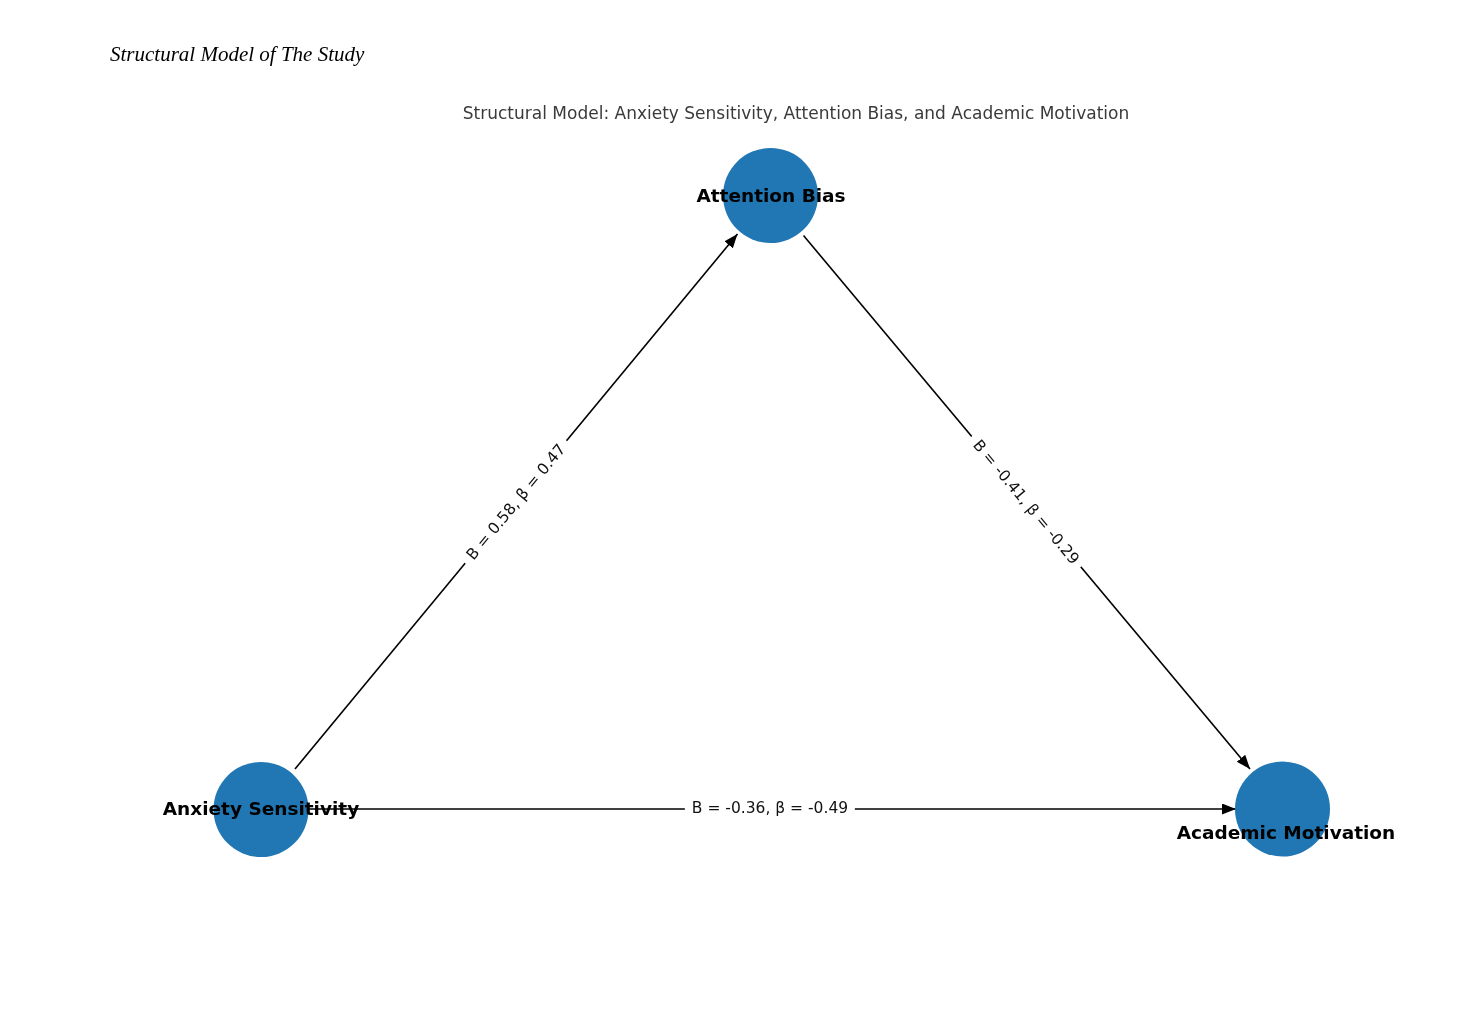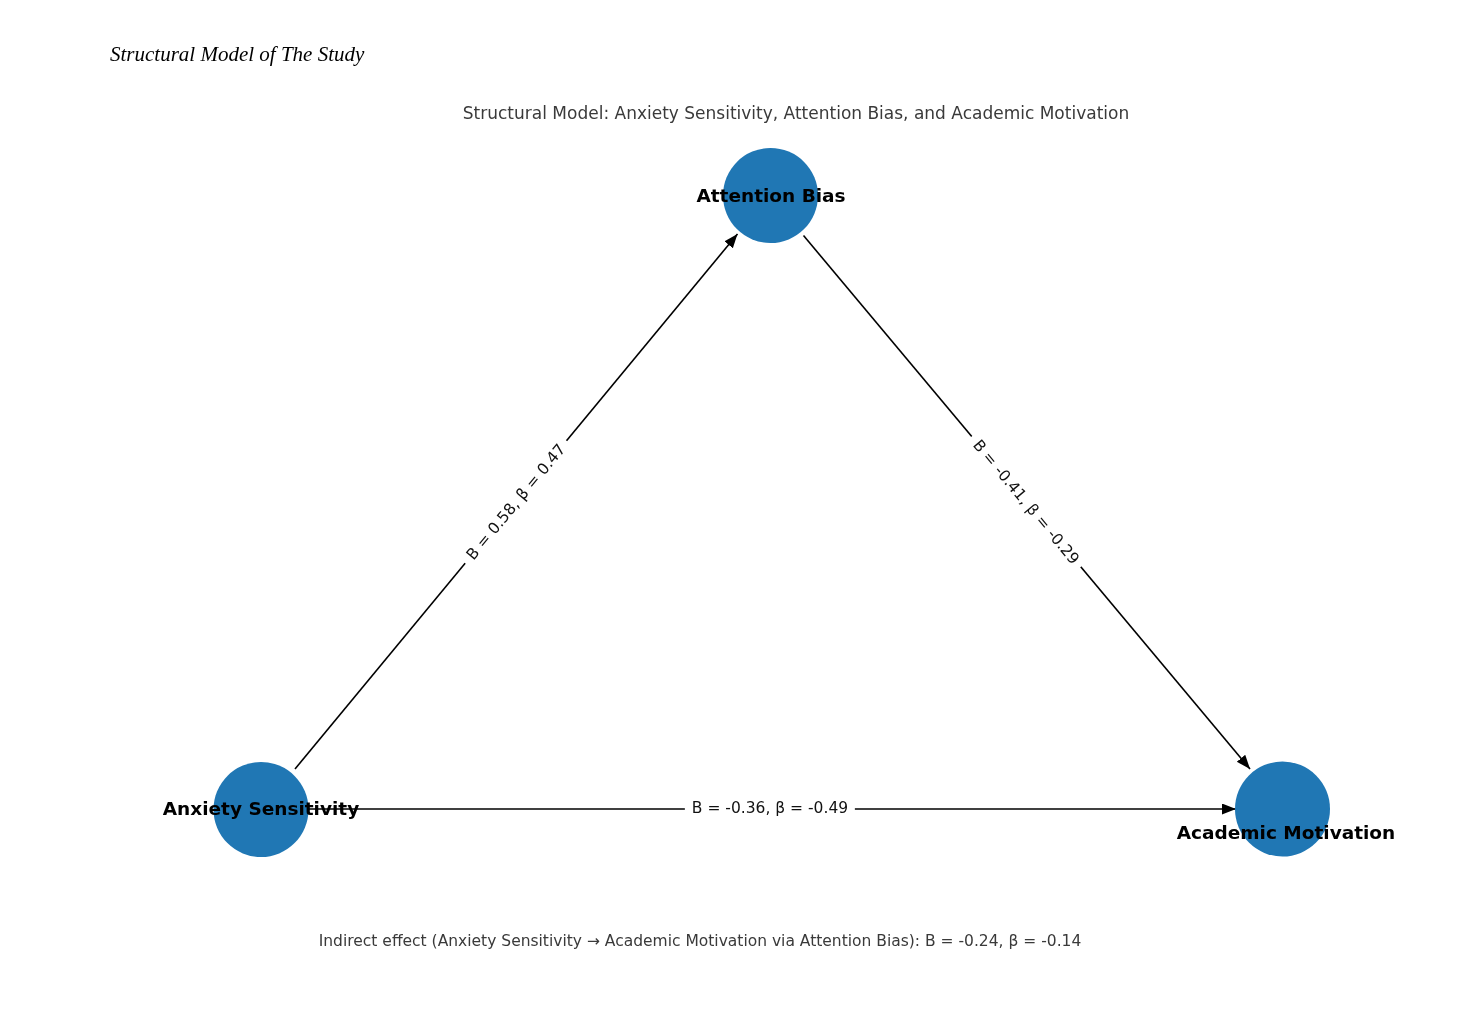"Indirect effect (Anxiety Sensitivity →" div.fig-annotation { html: <div>Indirect effect (Anxiety Sensitivity → Academic Motivation via Attention Bias): B = -0.24, β = -0.14</div> -> none }
